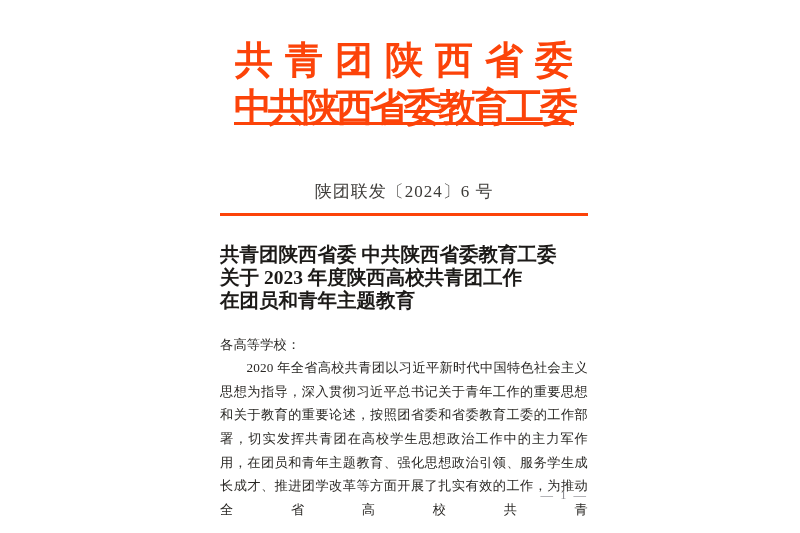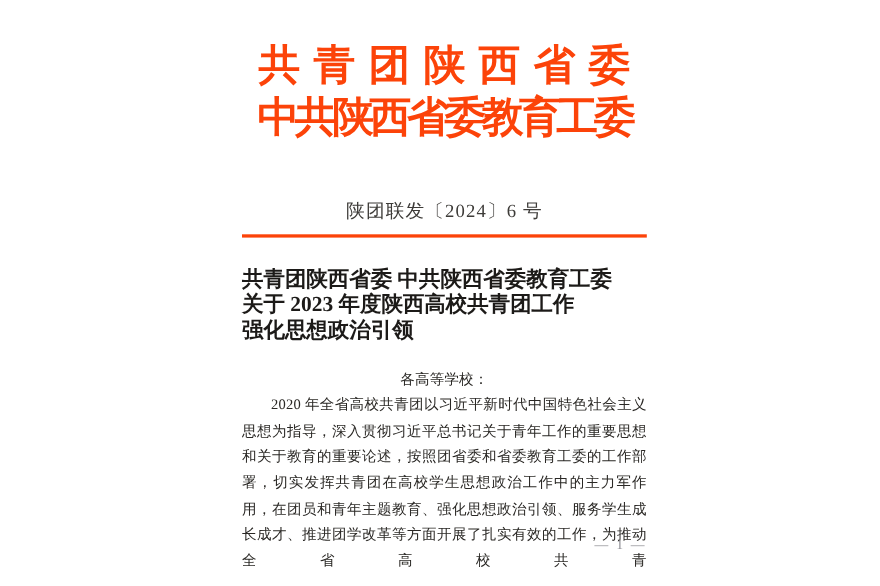"中共陕西省委教育工委" .masthead-line2 { text-decoration: none -> underline }
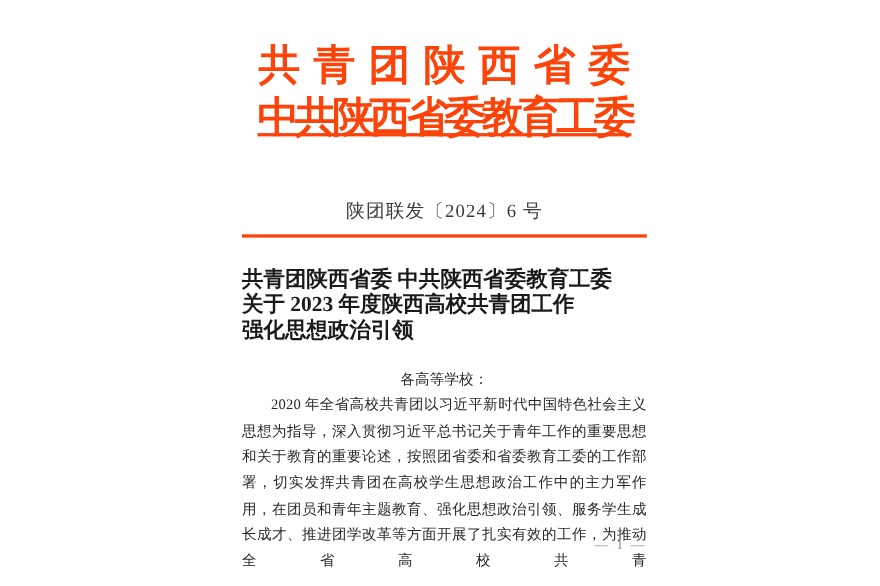"强化思想政治引领" div { text: 强化思想政治引领 -> 在团员和青年主题教育 }
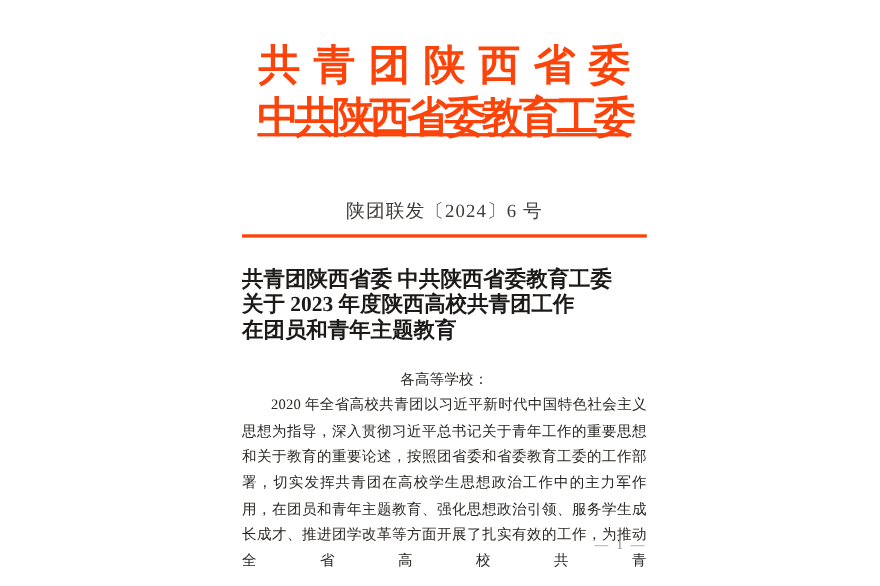"各高等学校：" .salutation { text-align: center -> left }
